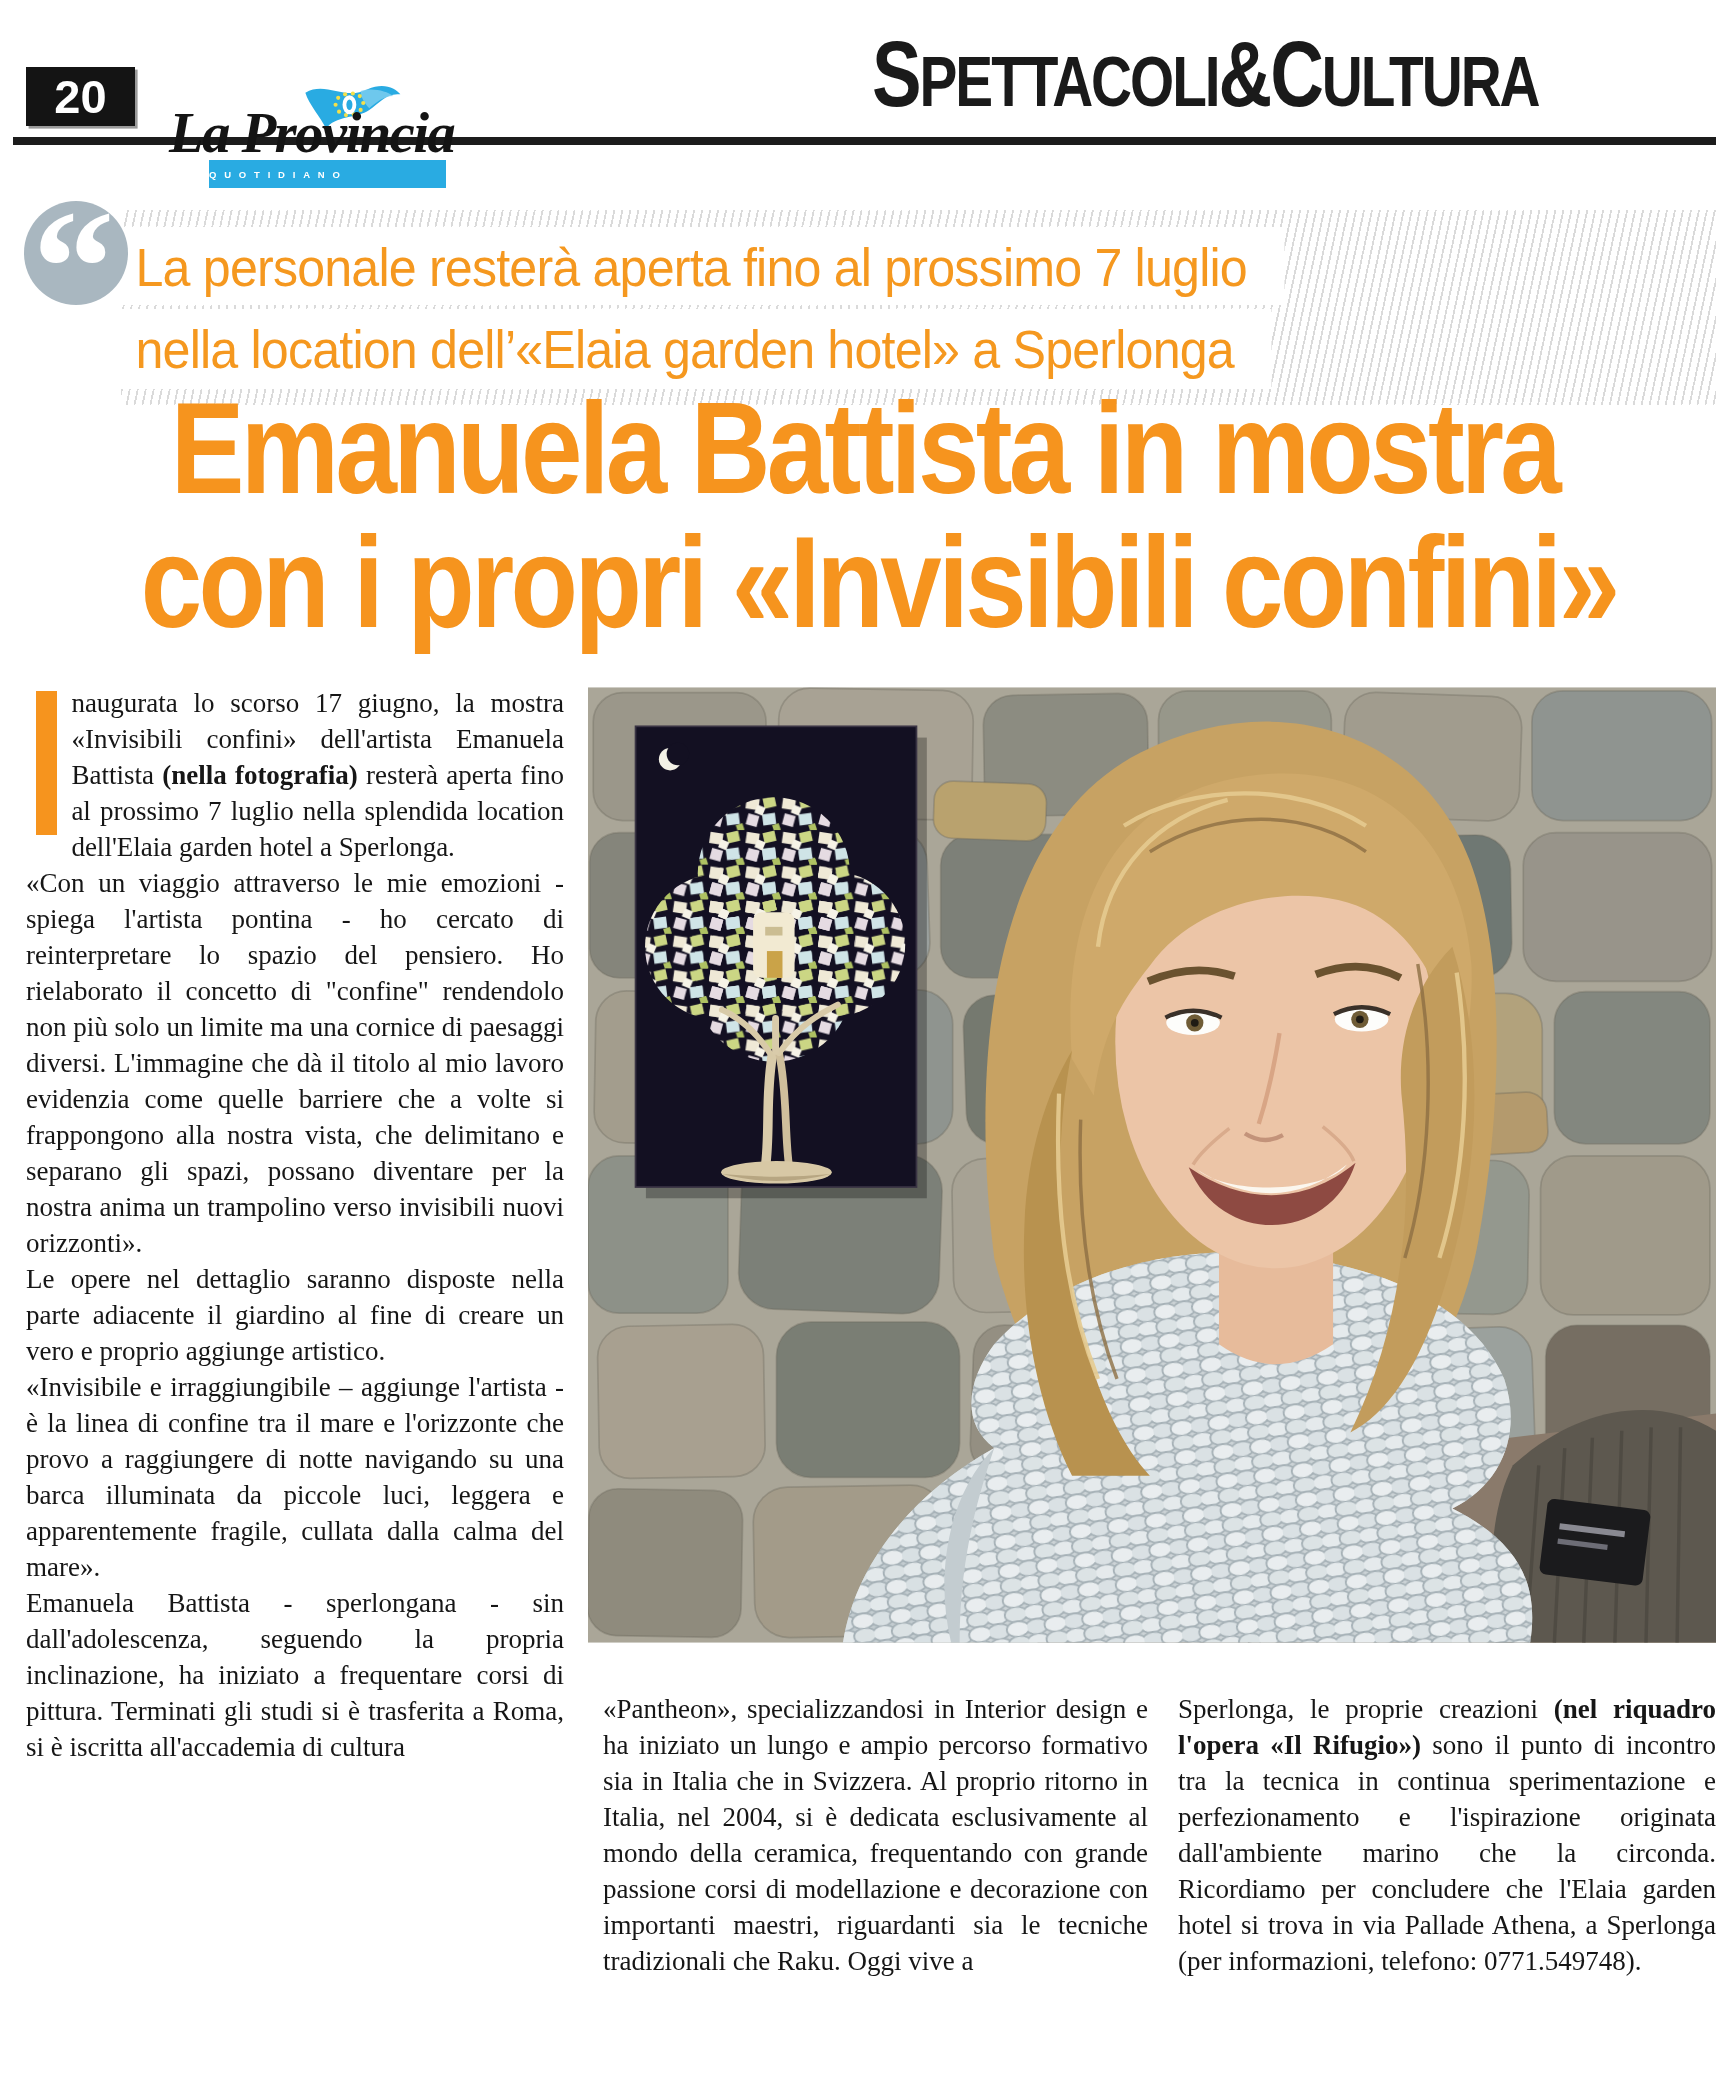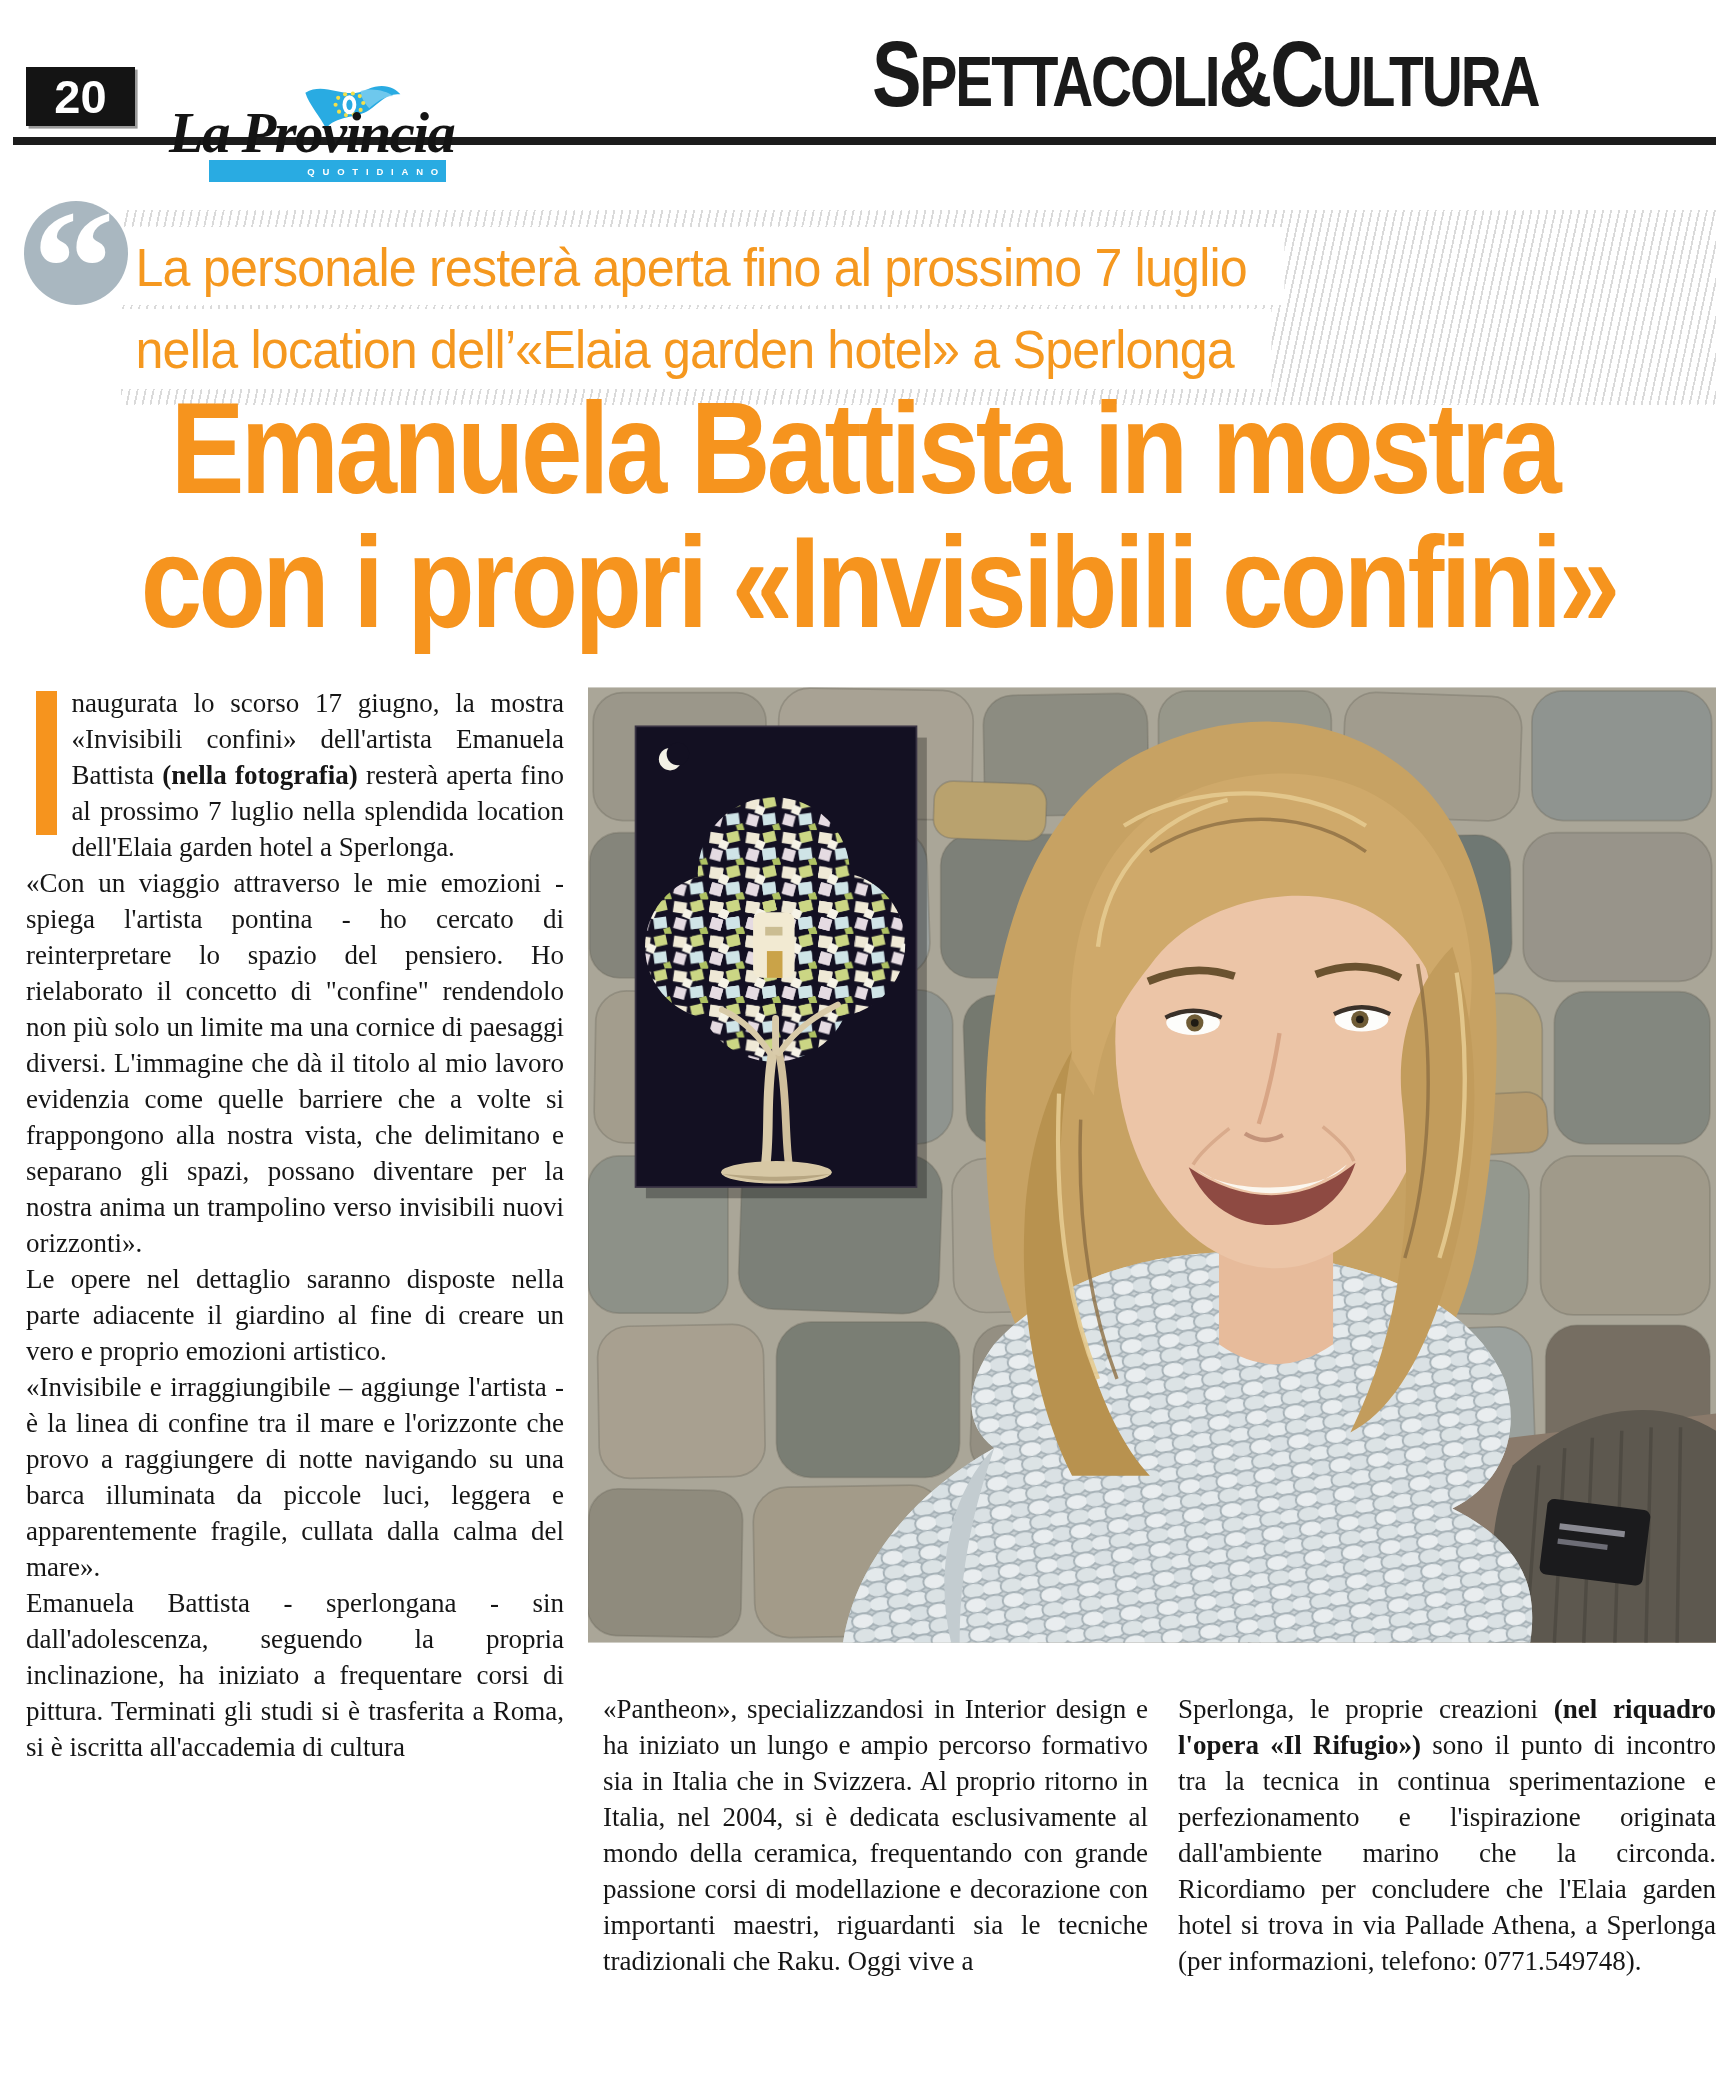"QUOTIDIANO" .masthead .logo-bar { height: 22px -> 28px; justify-content: flex-end -> flex-start }
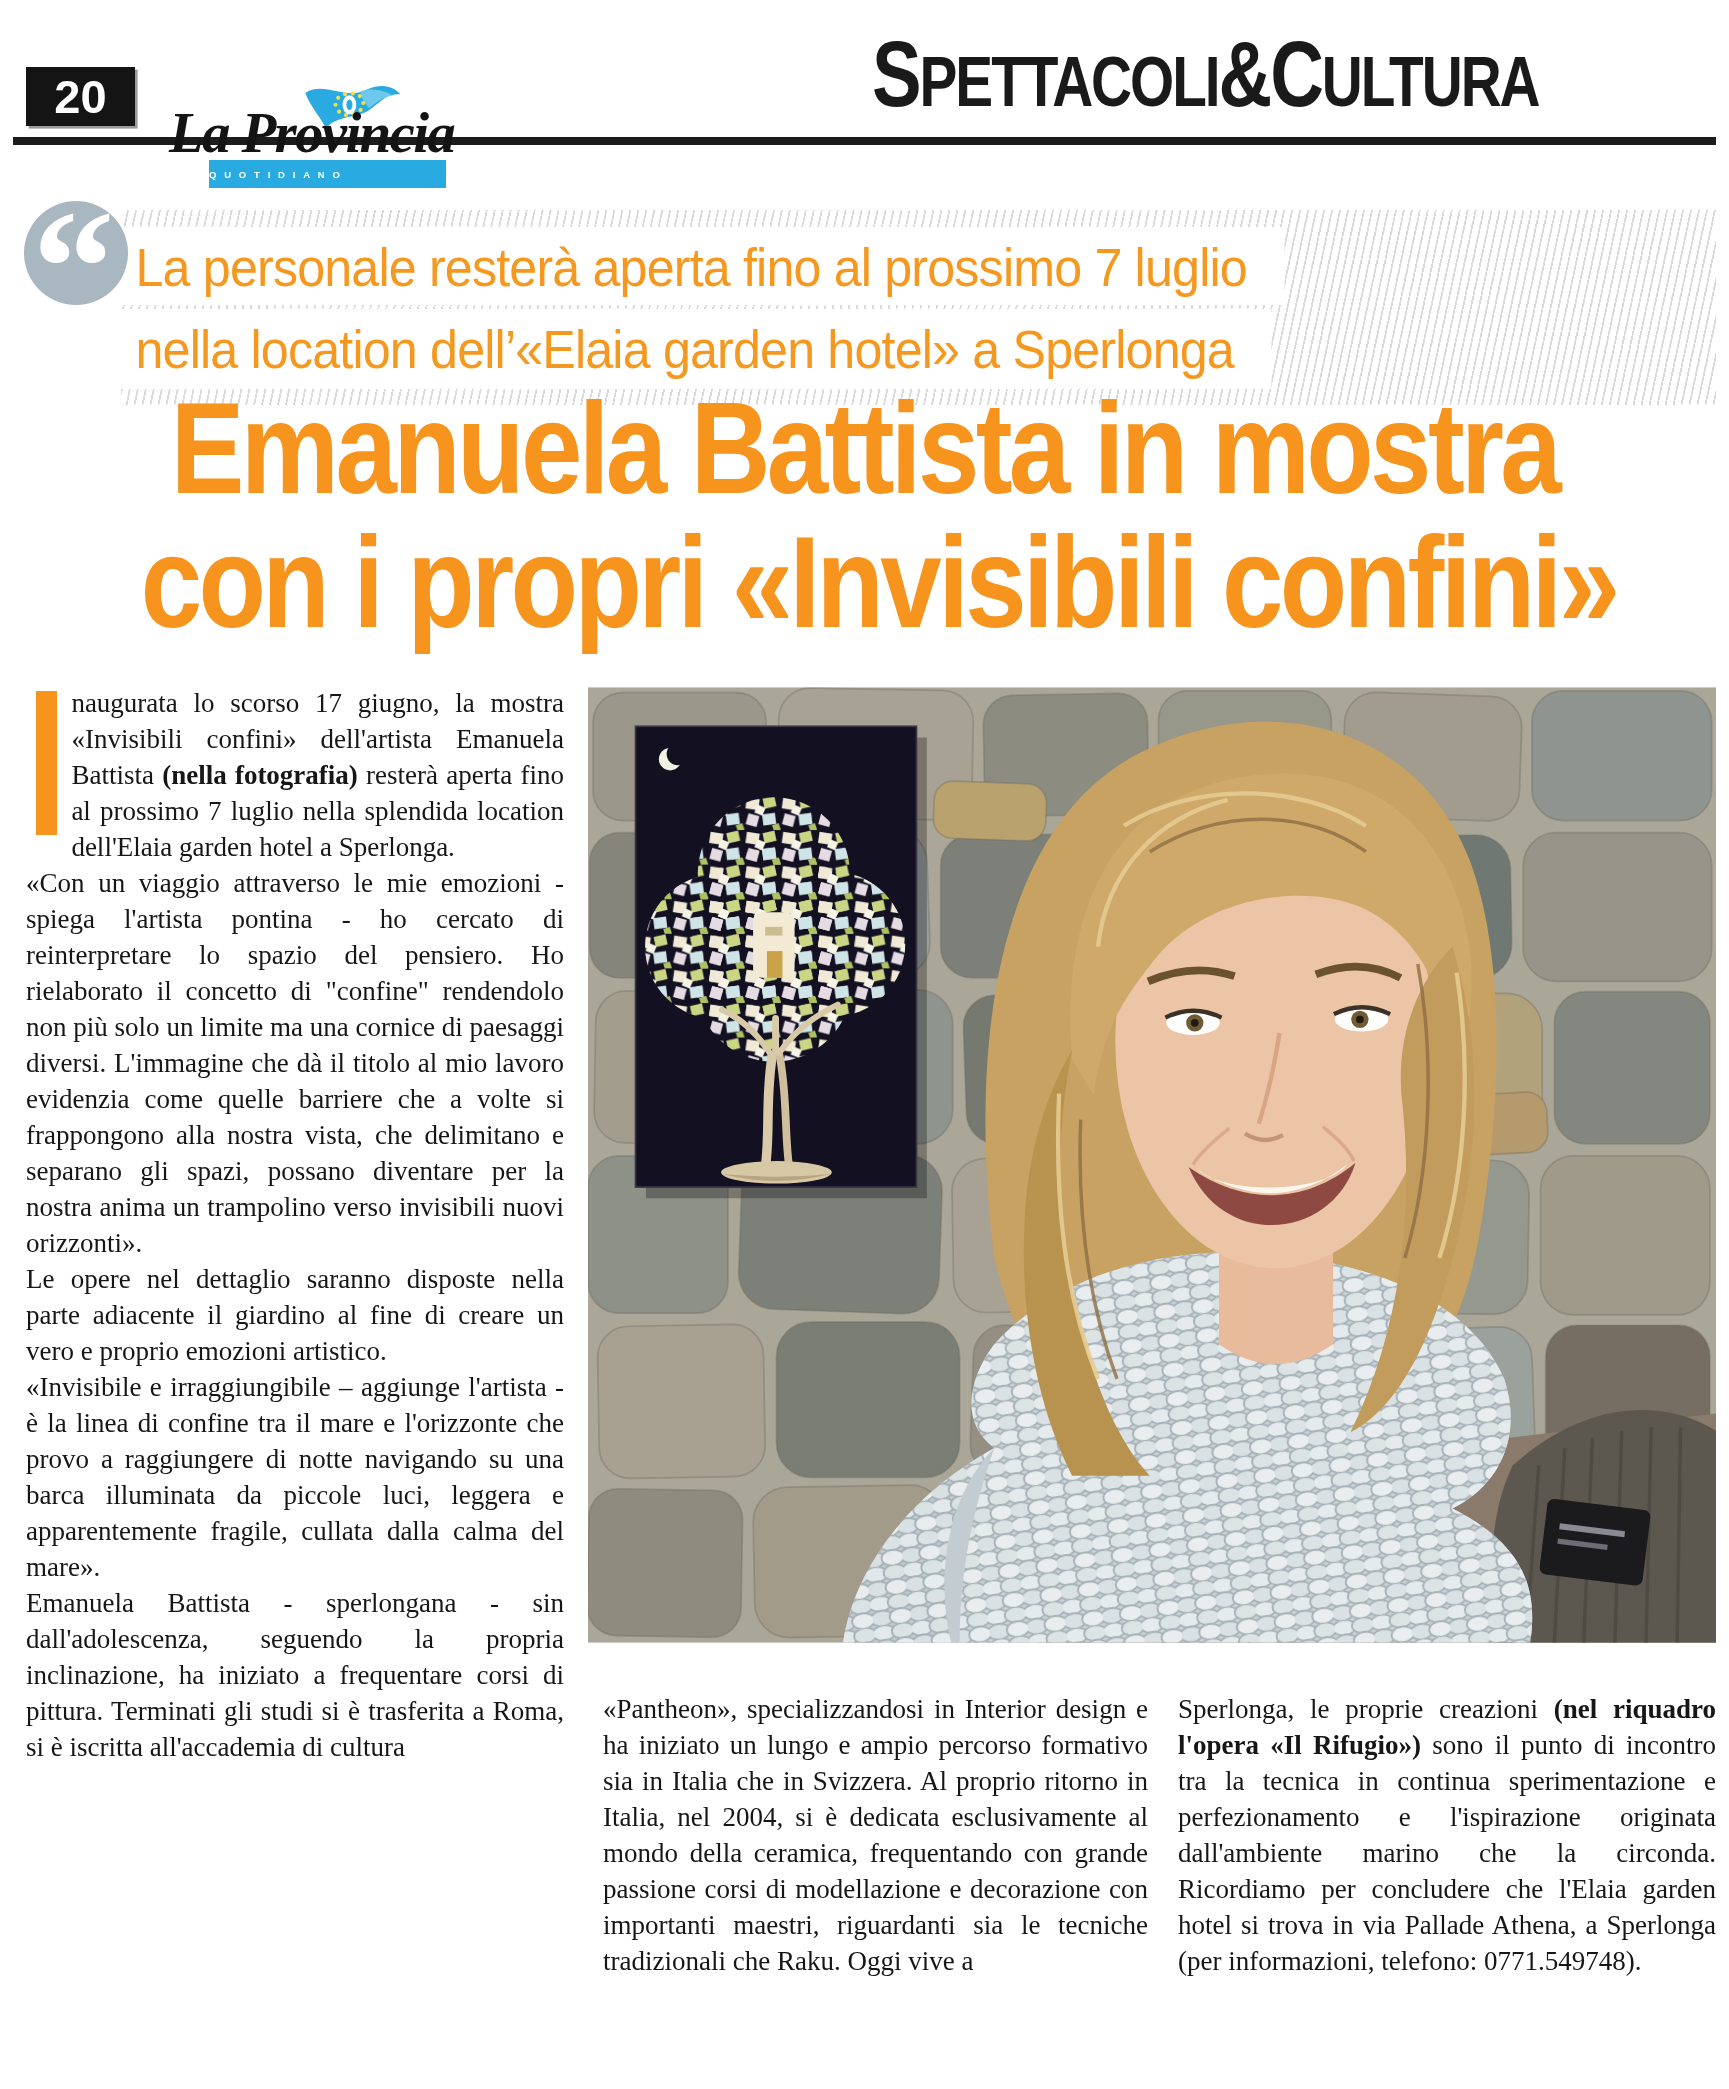"Le opere nel dettaglio saranno" p { text: emozioni -> aggiunge }
